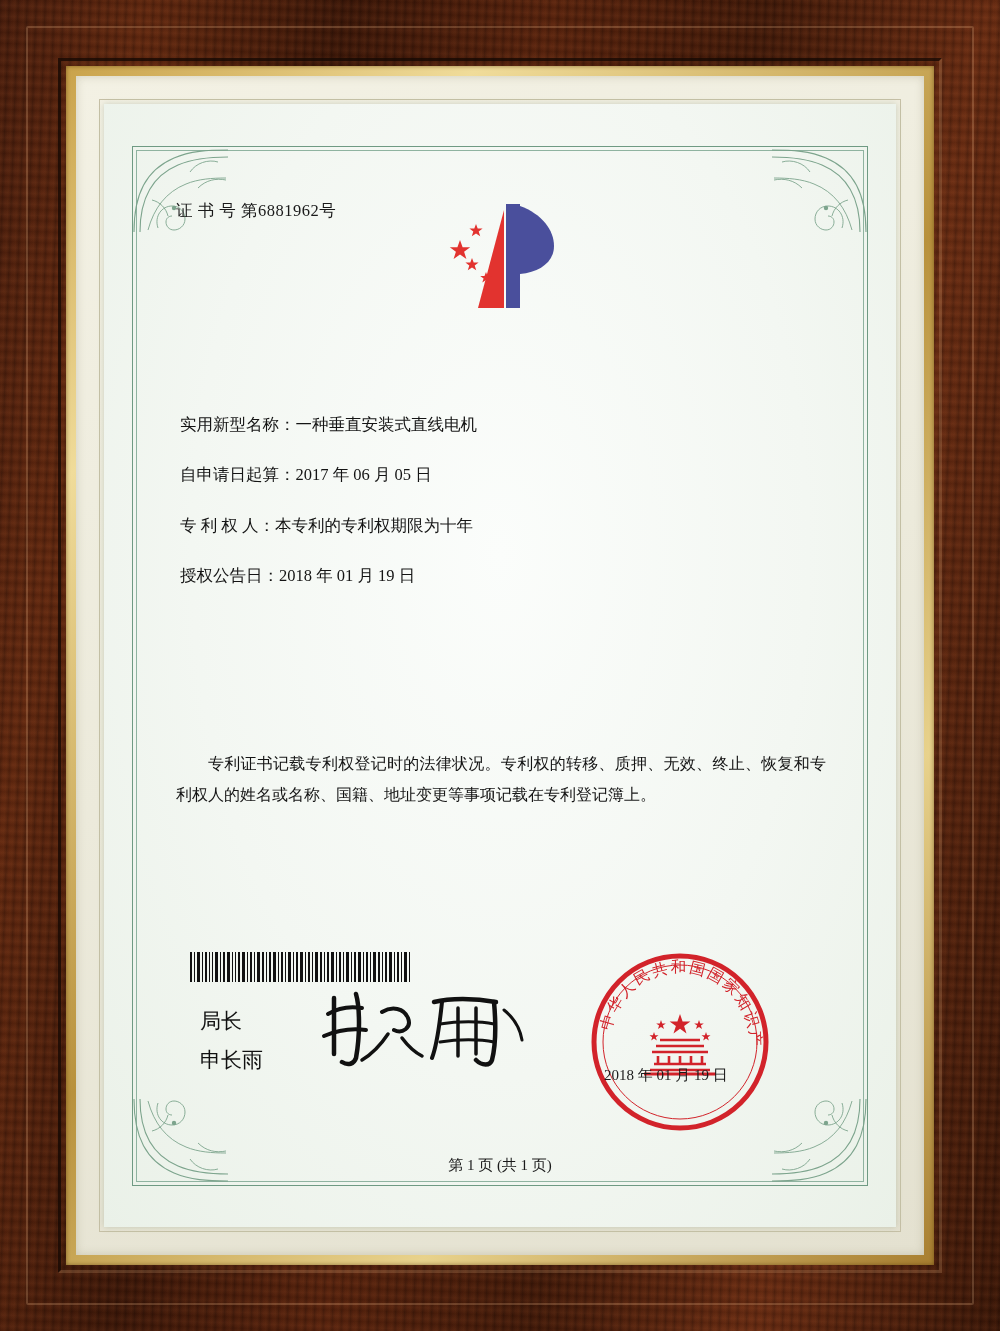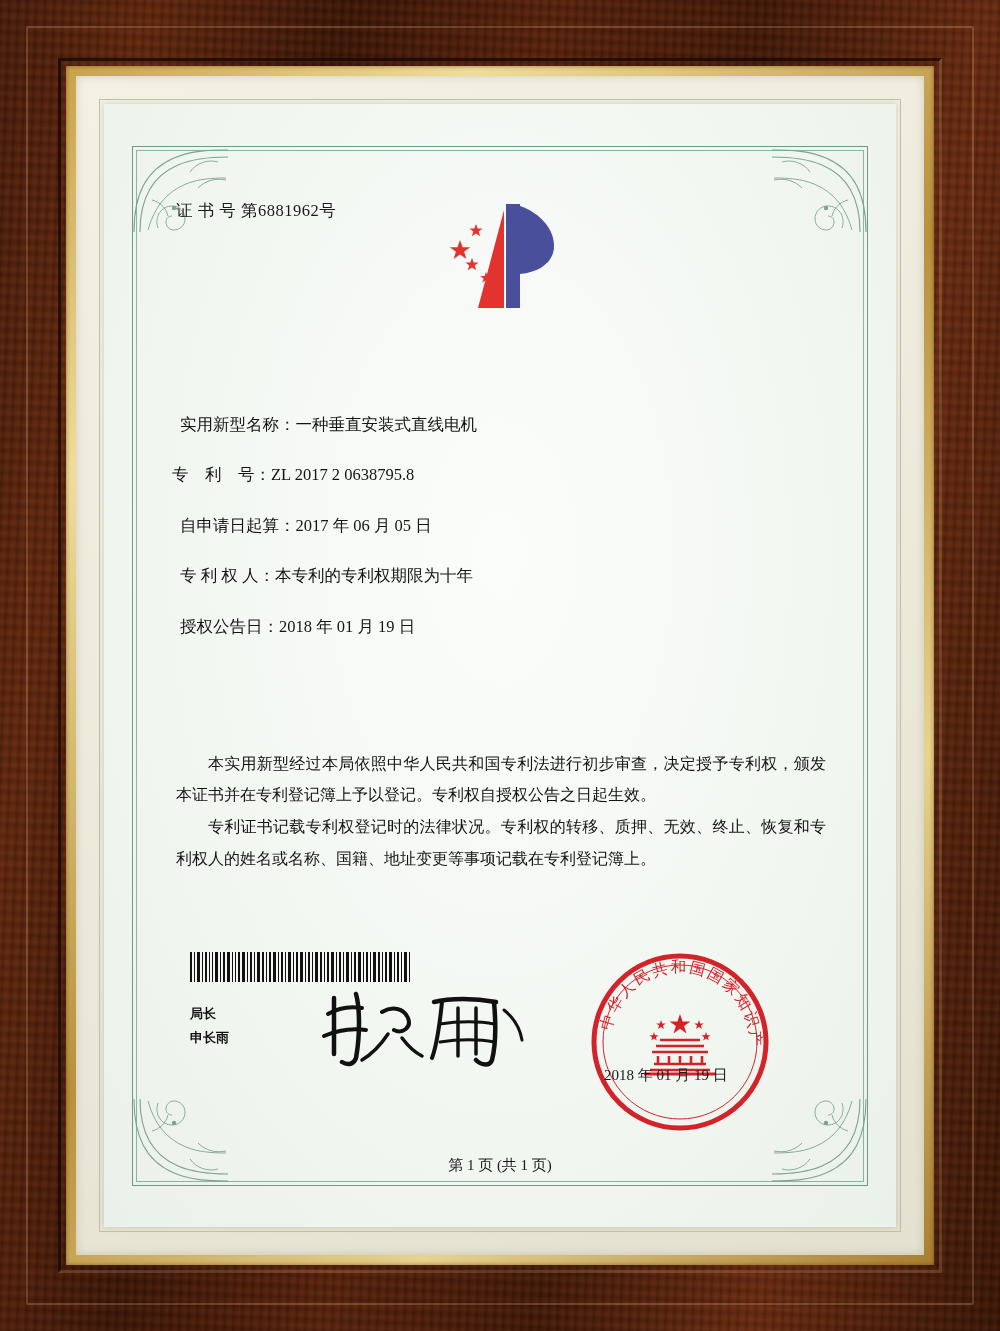"专 利 号：ZL 2017 2" div.field { html: <div> <span>专 利 号：</span><span>ZL 2017 2 0638795.8</span> </div> -> none }
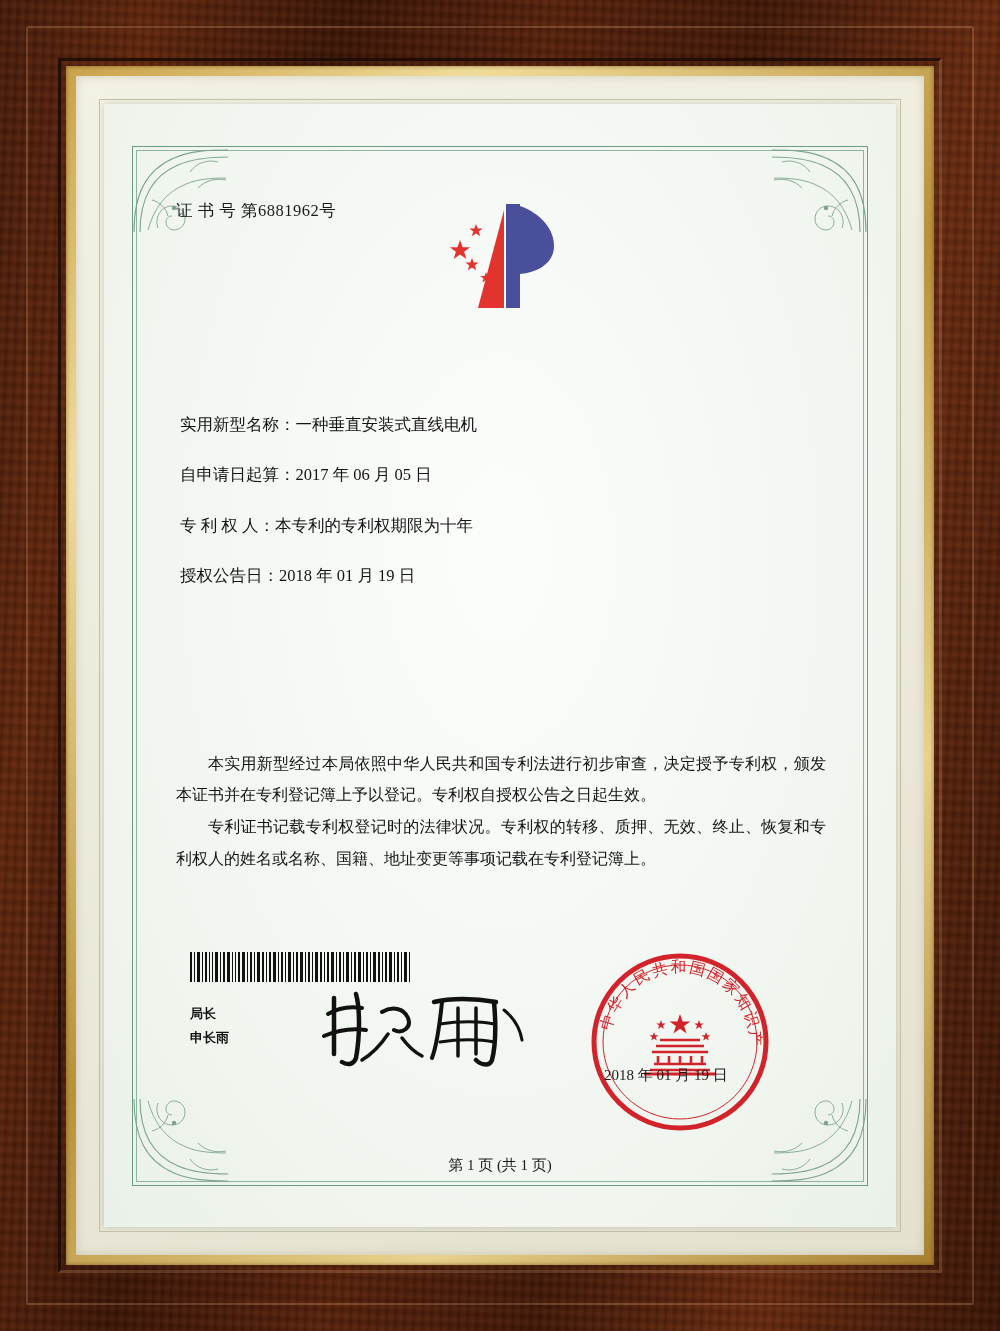"本实用新型经过本局依照中华人民共和国专利法进行初步审查，决定授予专利权，颁发本证" p { html: <p>本实用新型经过本局依照中华人民共和国专利法进行初步审查，决定授予专利权，颁发本证书并在专利登记簿上予以登记。专利权自授权公告之日起生效。</p> -> none }
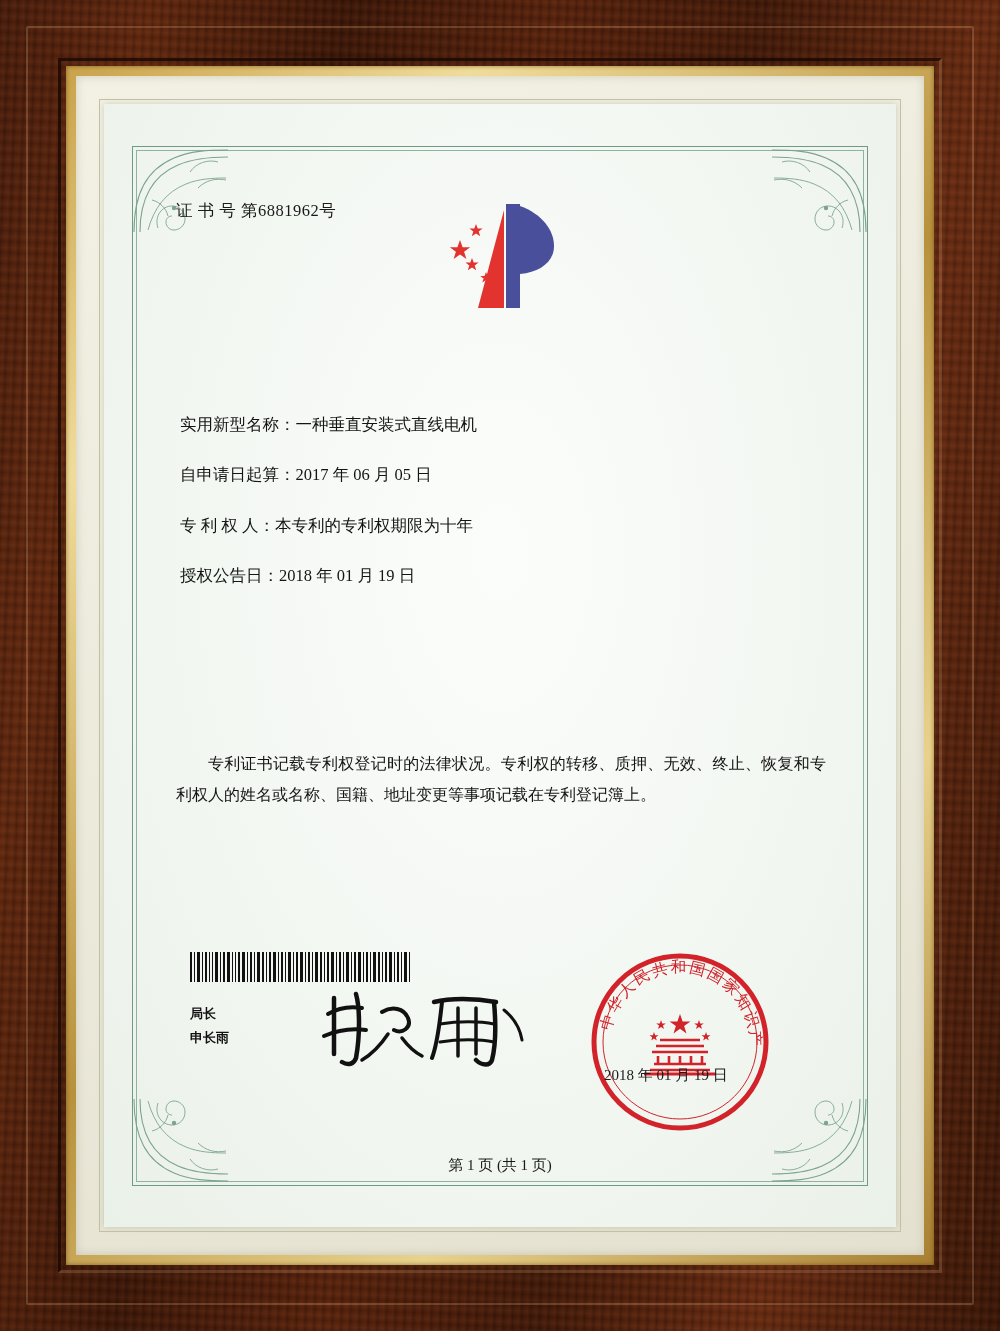"局长" .director { font-size: 13px -> 21px; font-weight: bold -> none; left: 86px -> 96px }
